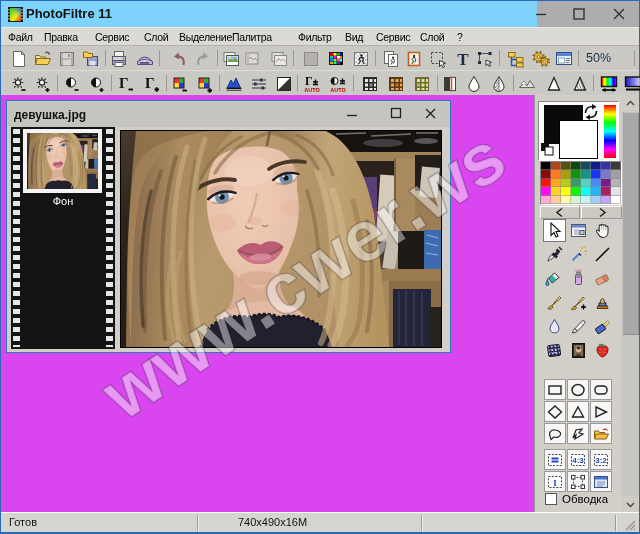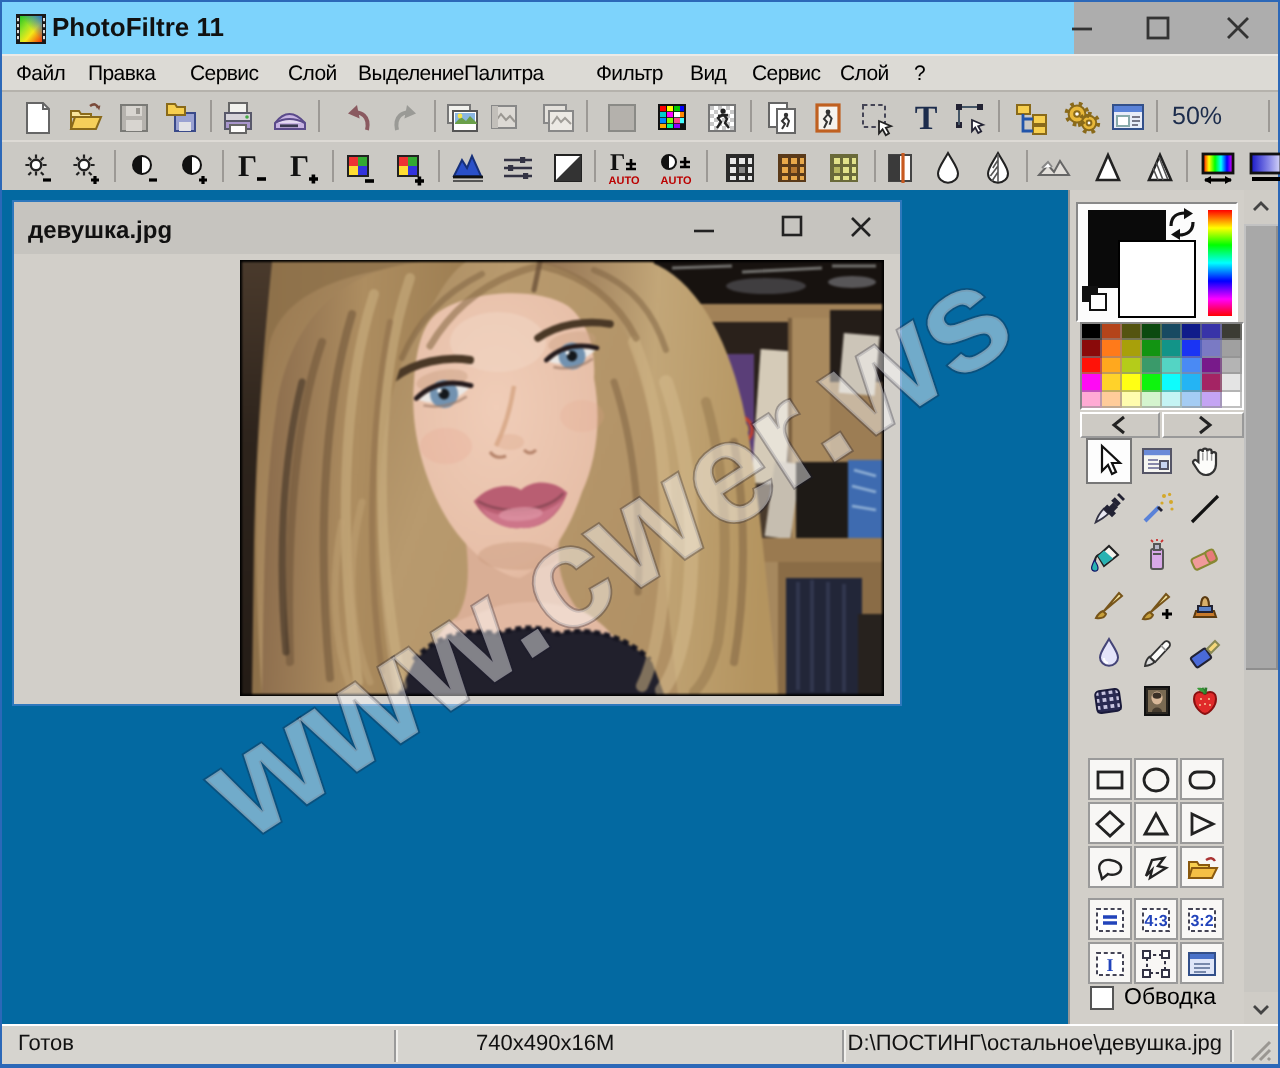"девушка.jpg" #work { background: #0369a1 -> #d946ef }
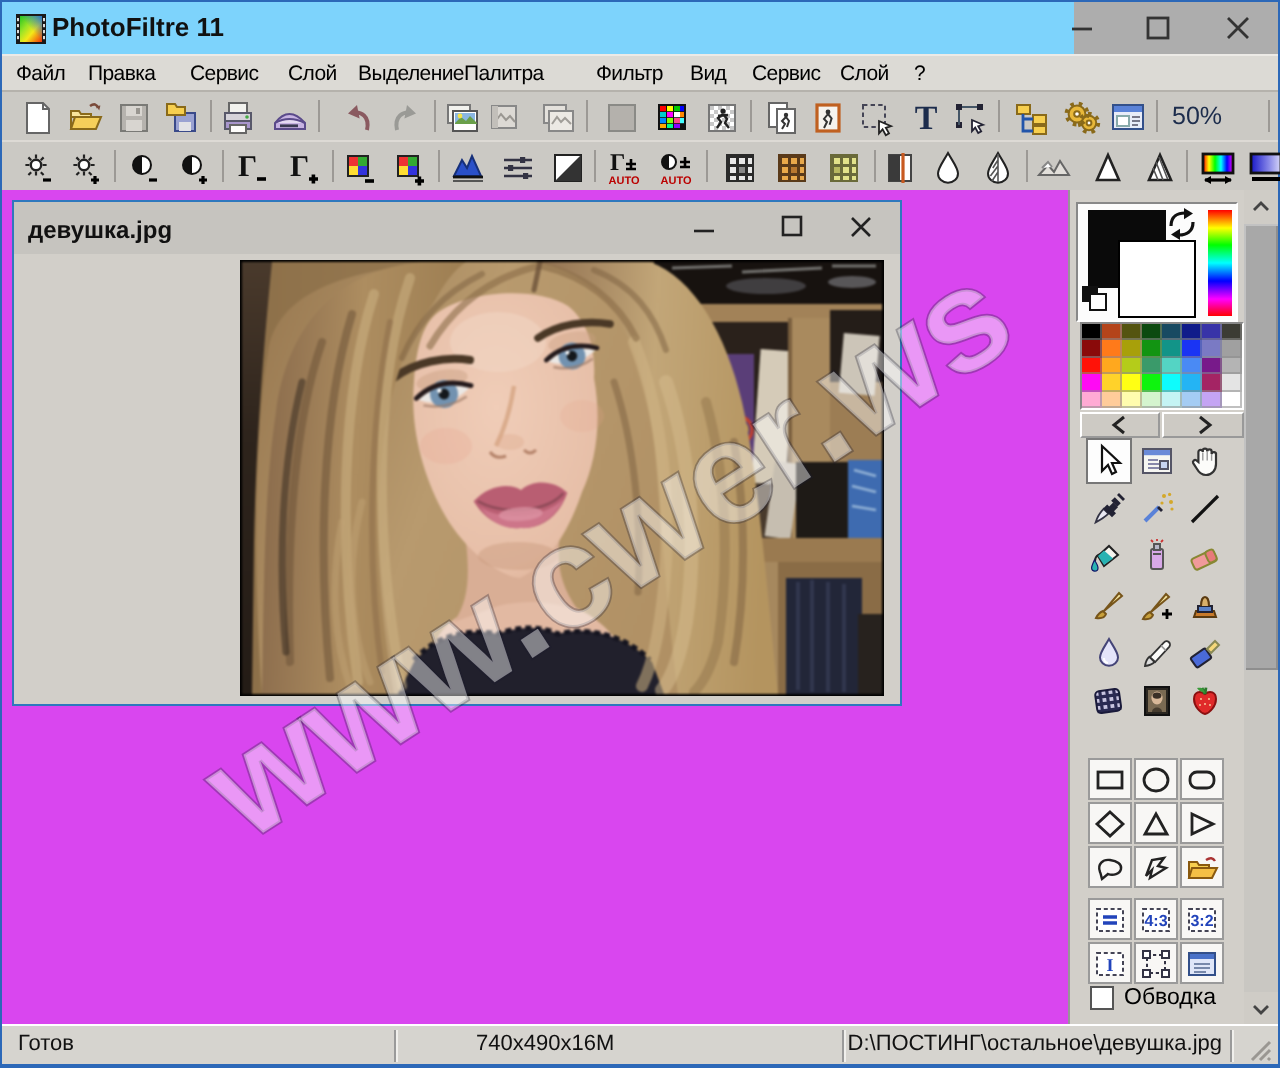"Фон" div { html: none -> <div> <div></div> <div></div> <div> <svg> <use></use> </svg> </div> <div>Фон</div> </div> }
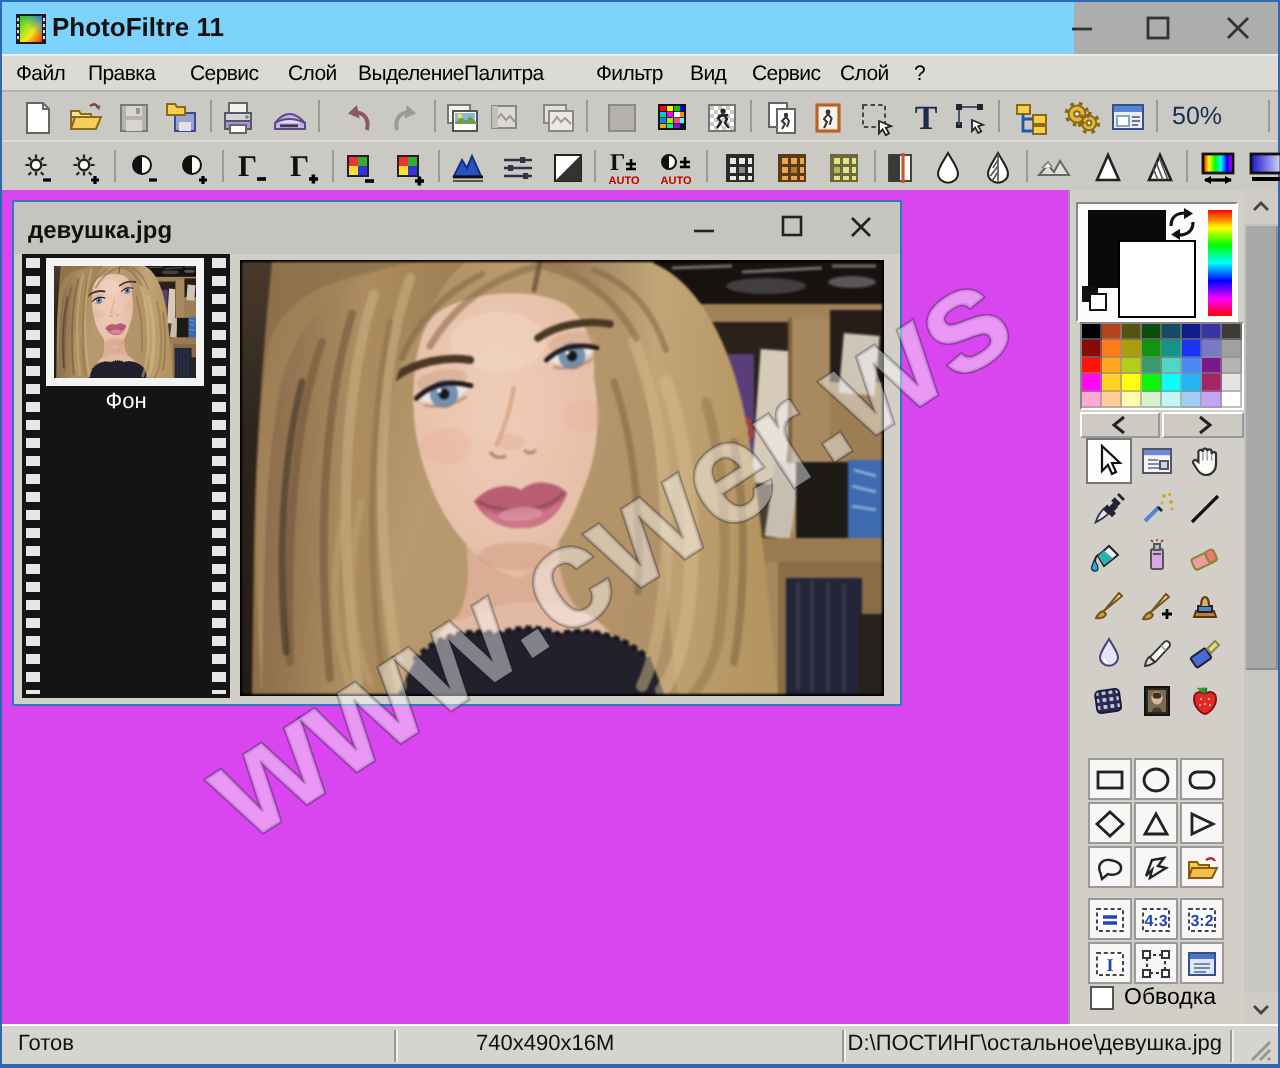"D:\ПОСТИНГ\остальное\девушка.jpg" span { html: <span>D:\ПОСТИНГ\остальное\девушка.jpg</span> -> none }
